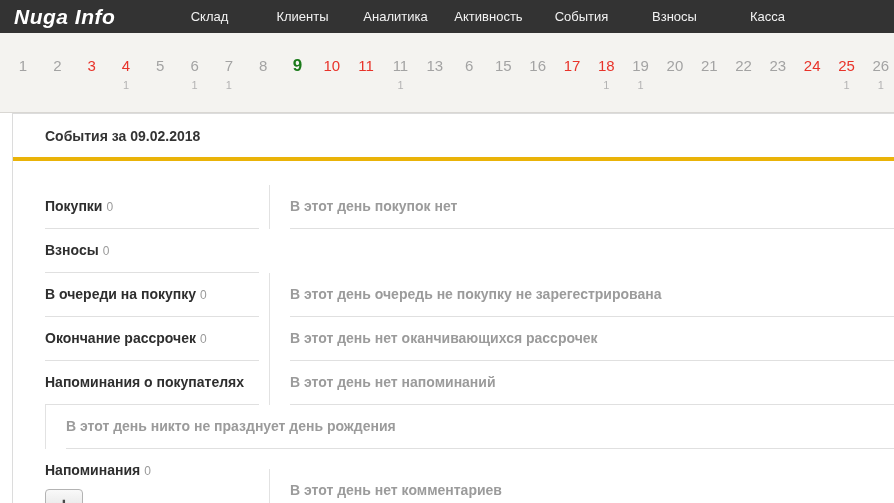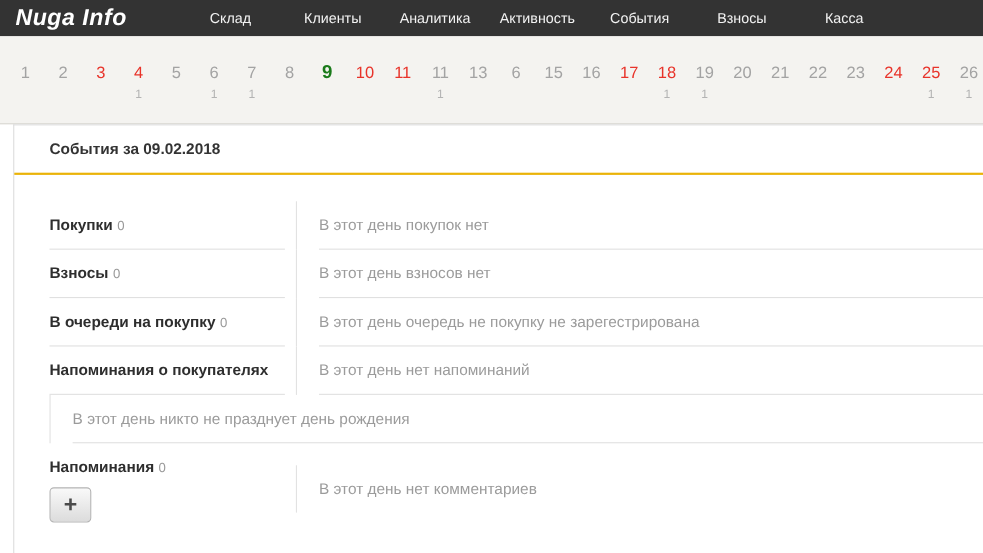"События за 09.02.2018" .panel-header { border-bottom: 2px solid #eab308 -> 4px solid #eab308 }
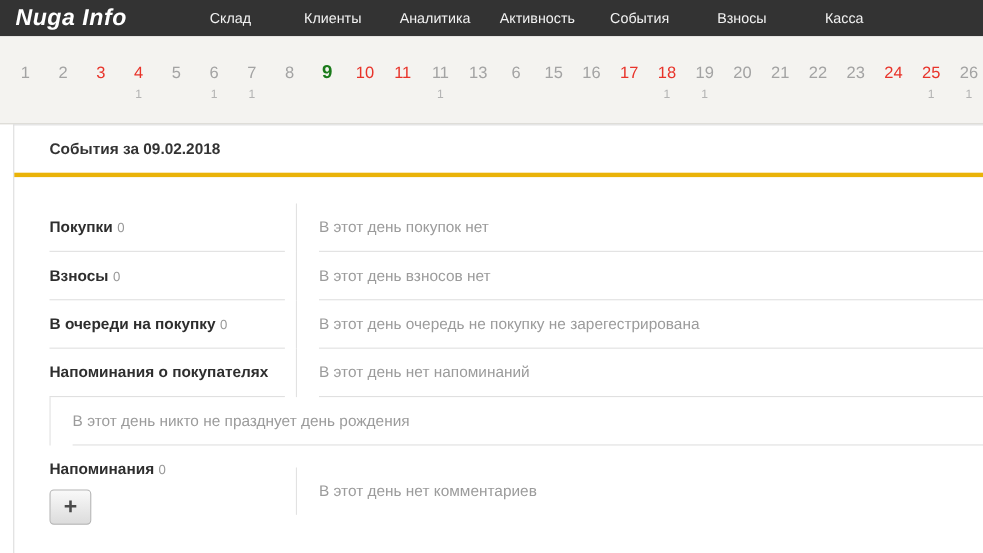"В этот день покупок нет" .cell-right { font-weight: none -> bold }
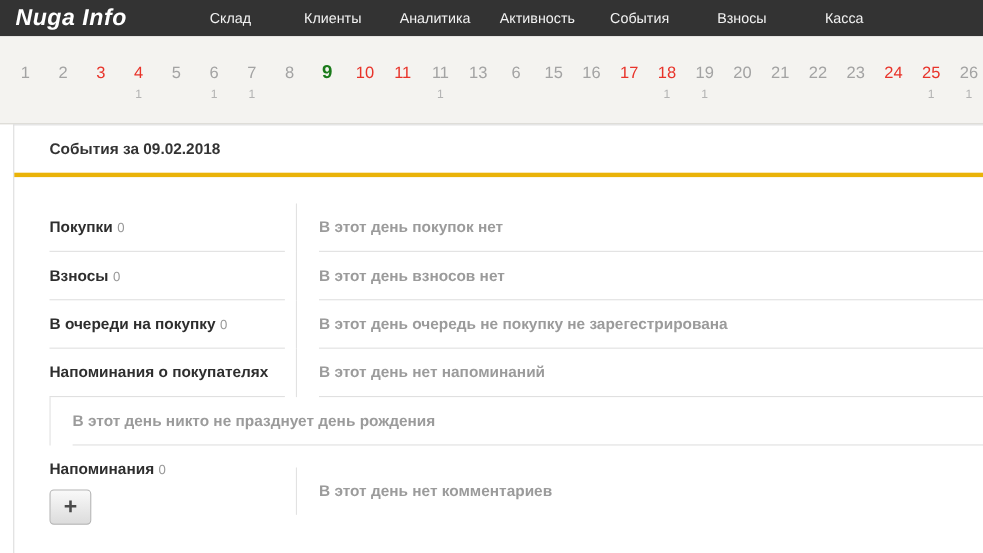"В этот день взносов нет" div.cell-right { html: <div> <div> <span>В этот день взносов нет</span> </div> </div> -> none }
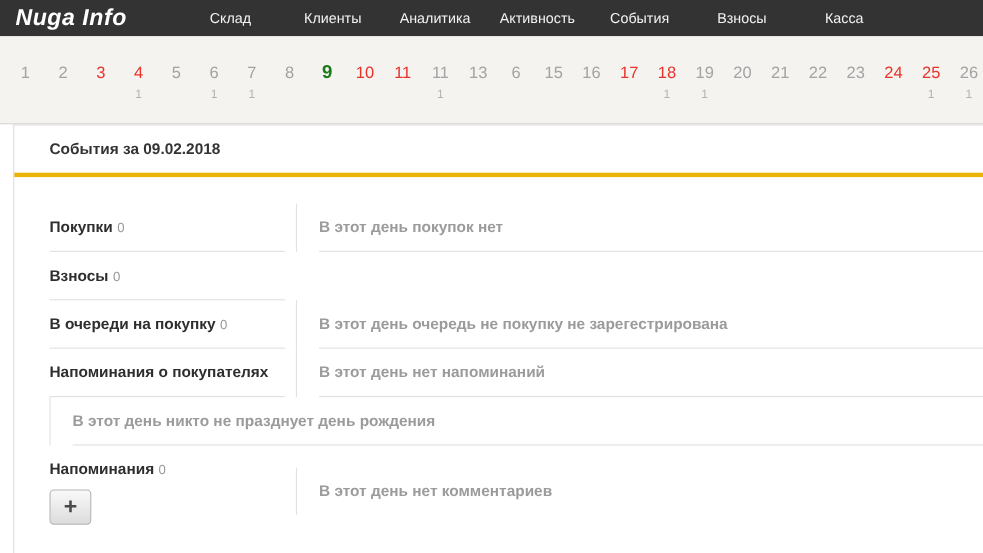"Окончание рассрочек 0" div.event-row { html: none -> <div> <div> <div> <span>Окончание рассрочек</span><span>0</span> </div> </div> <div> <div> <span>В этот день нет оканчивающихся рассрочек</span> </div> </div> </div> }
